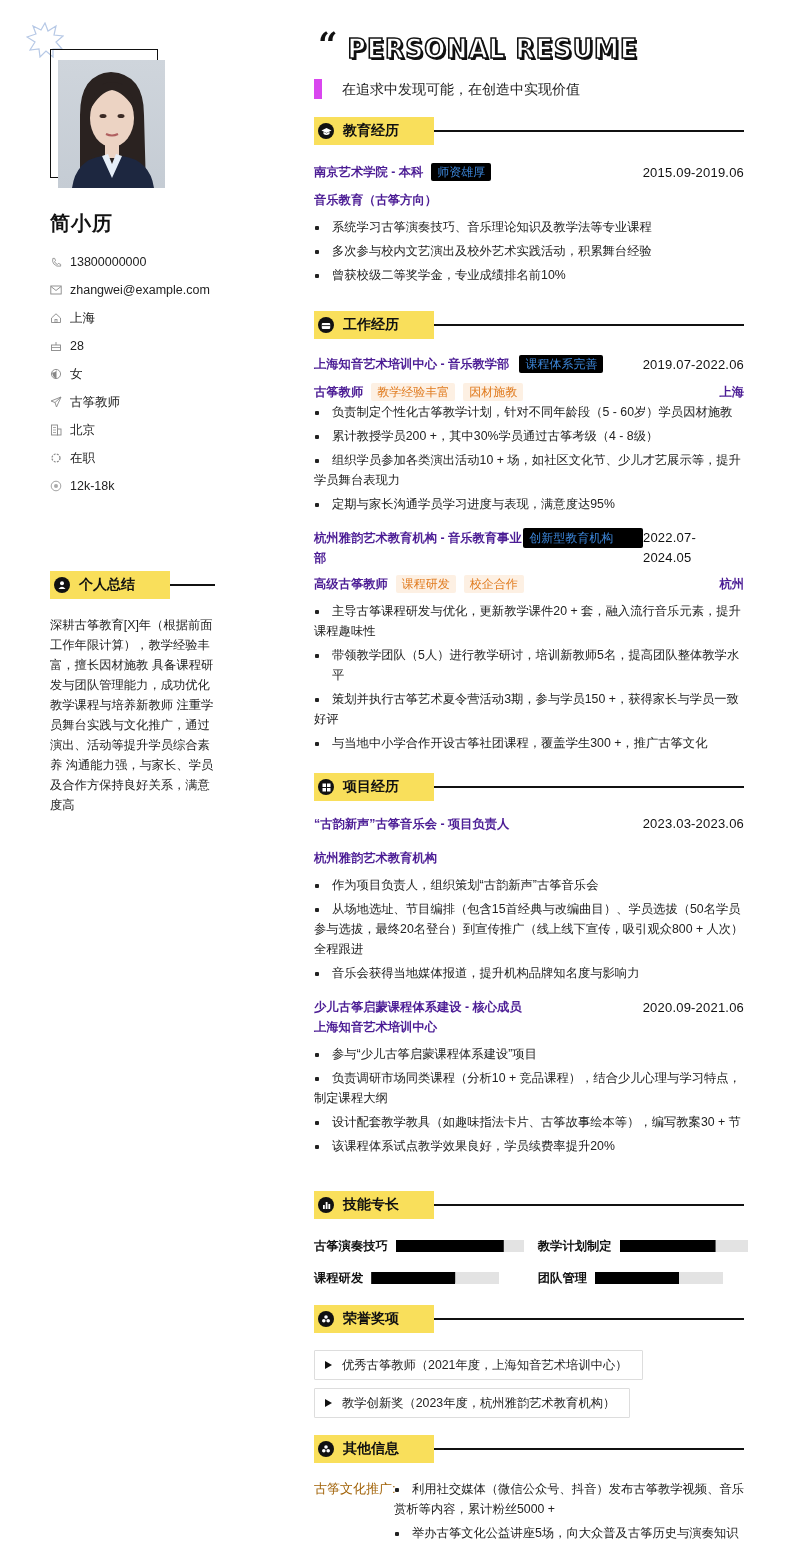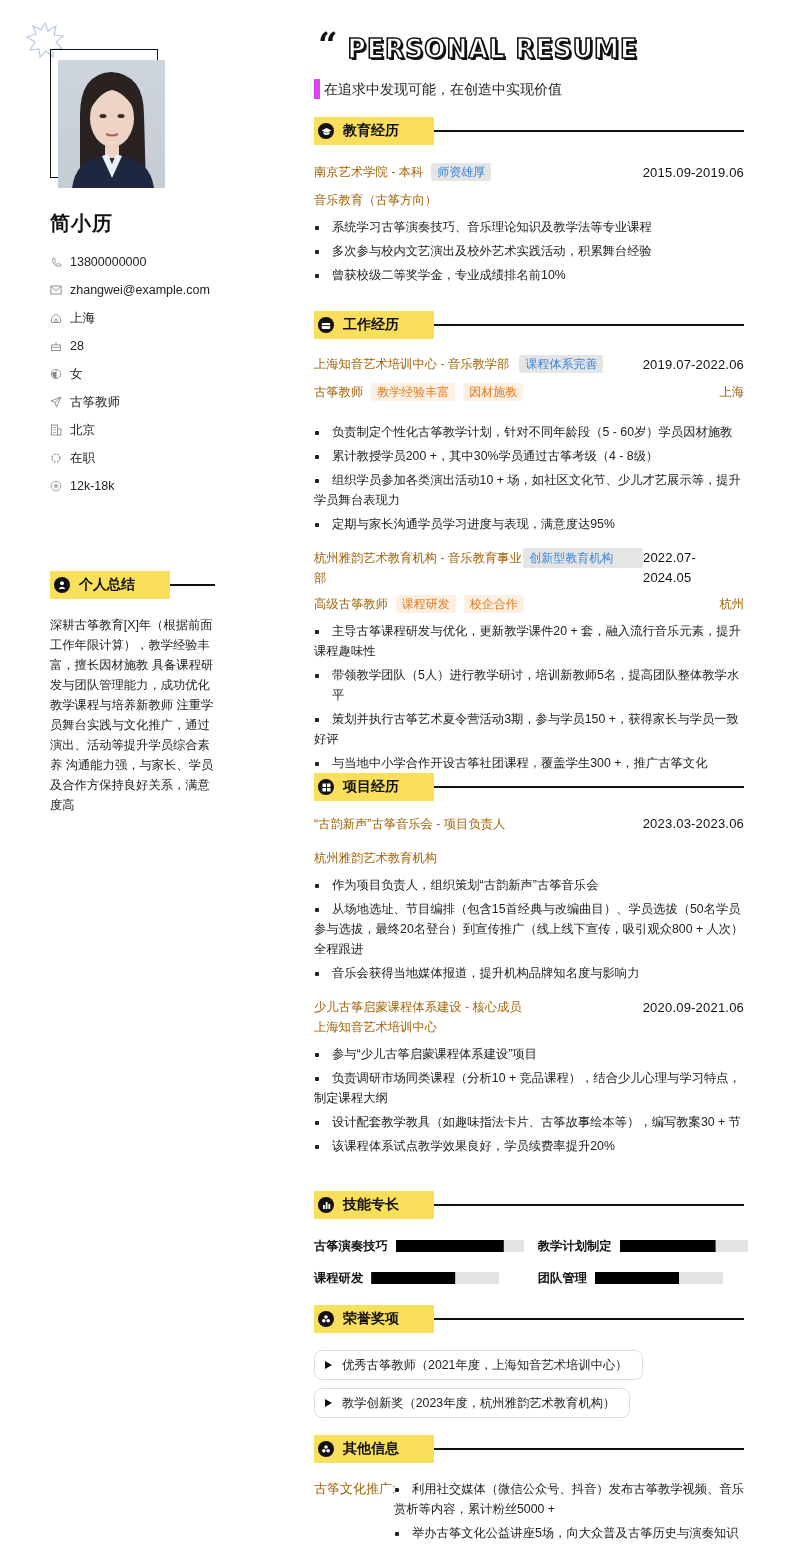"在追求中发现可能，在创造中实现价值" .motto { border-left: 6px solid #d946ef -> 8px solid #d946ef; padding-left: 4px -> 20px }
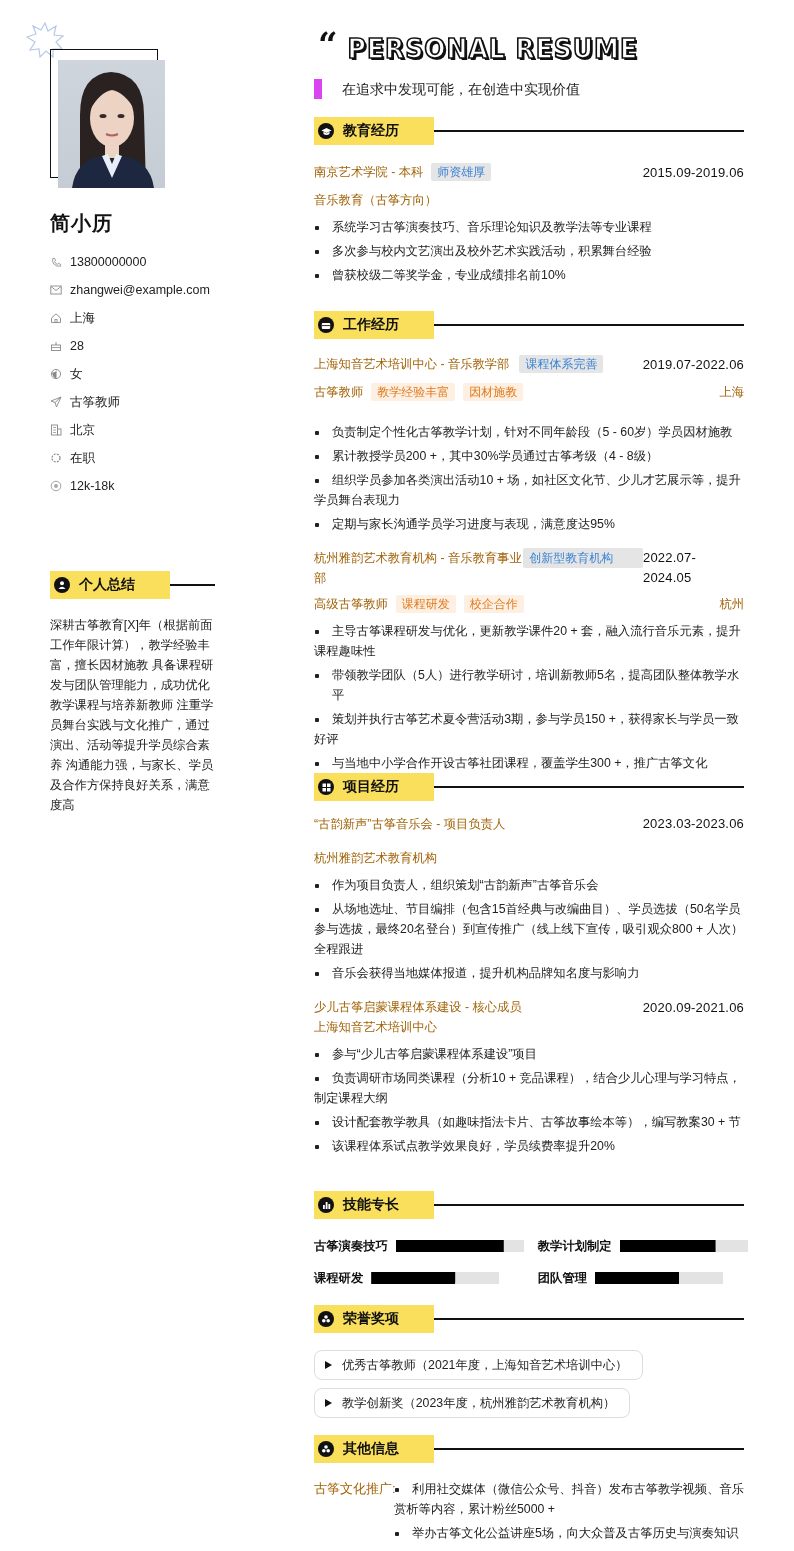"南京艺术学院 - 本科" .b { color: #a16207 -> #4c1d95; font-weight: normal -> bold }
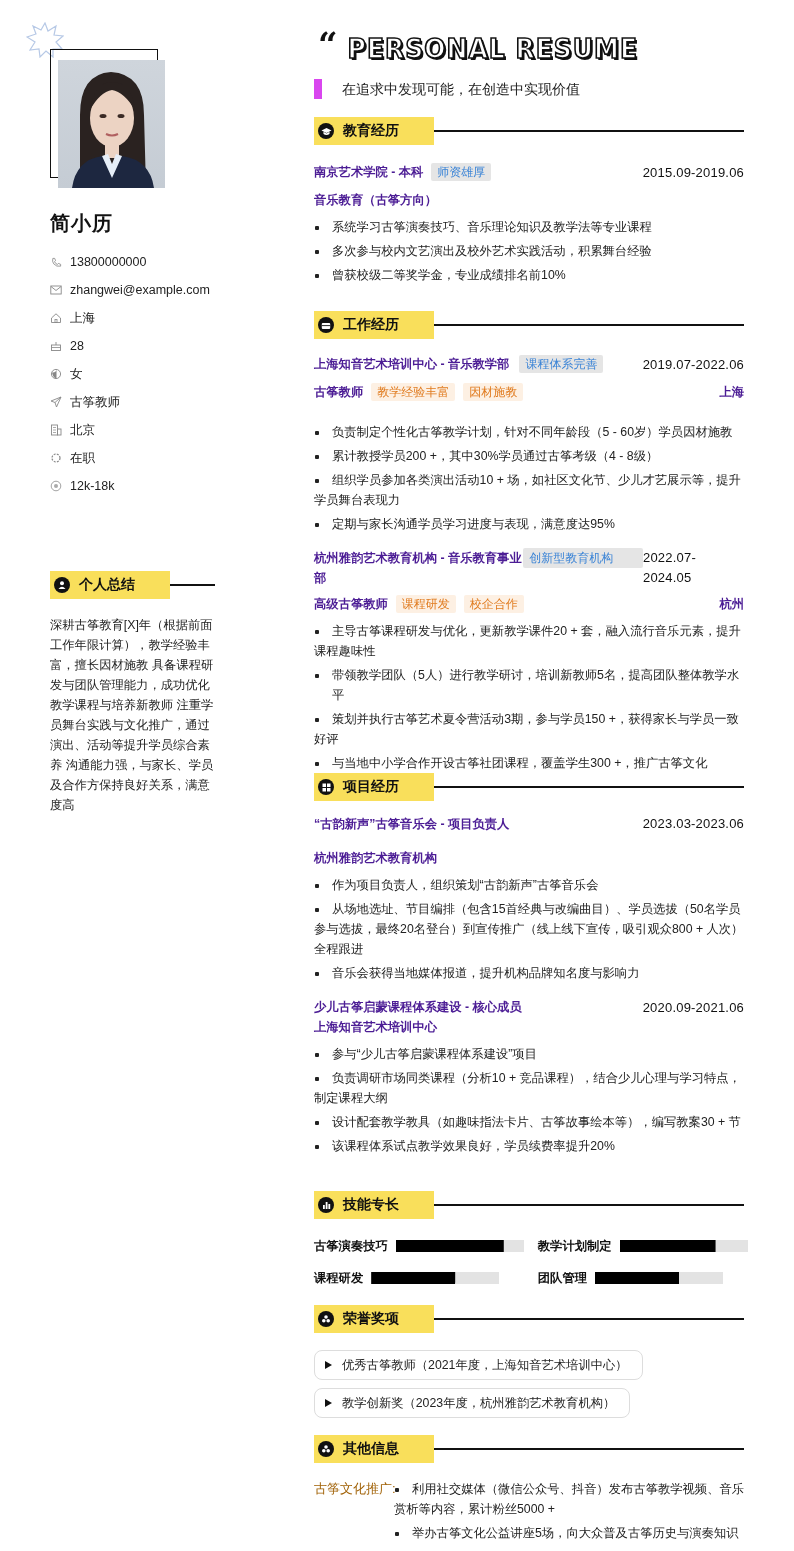"师资雄厚" .tag.blue { background: #e5e5e5 -> #000000 }
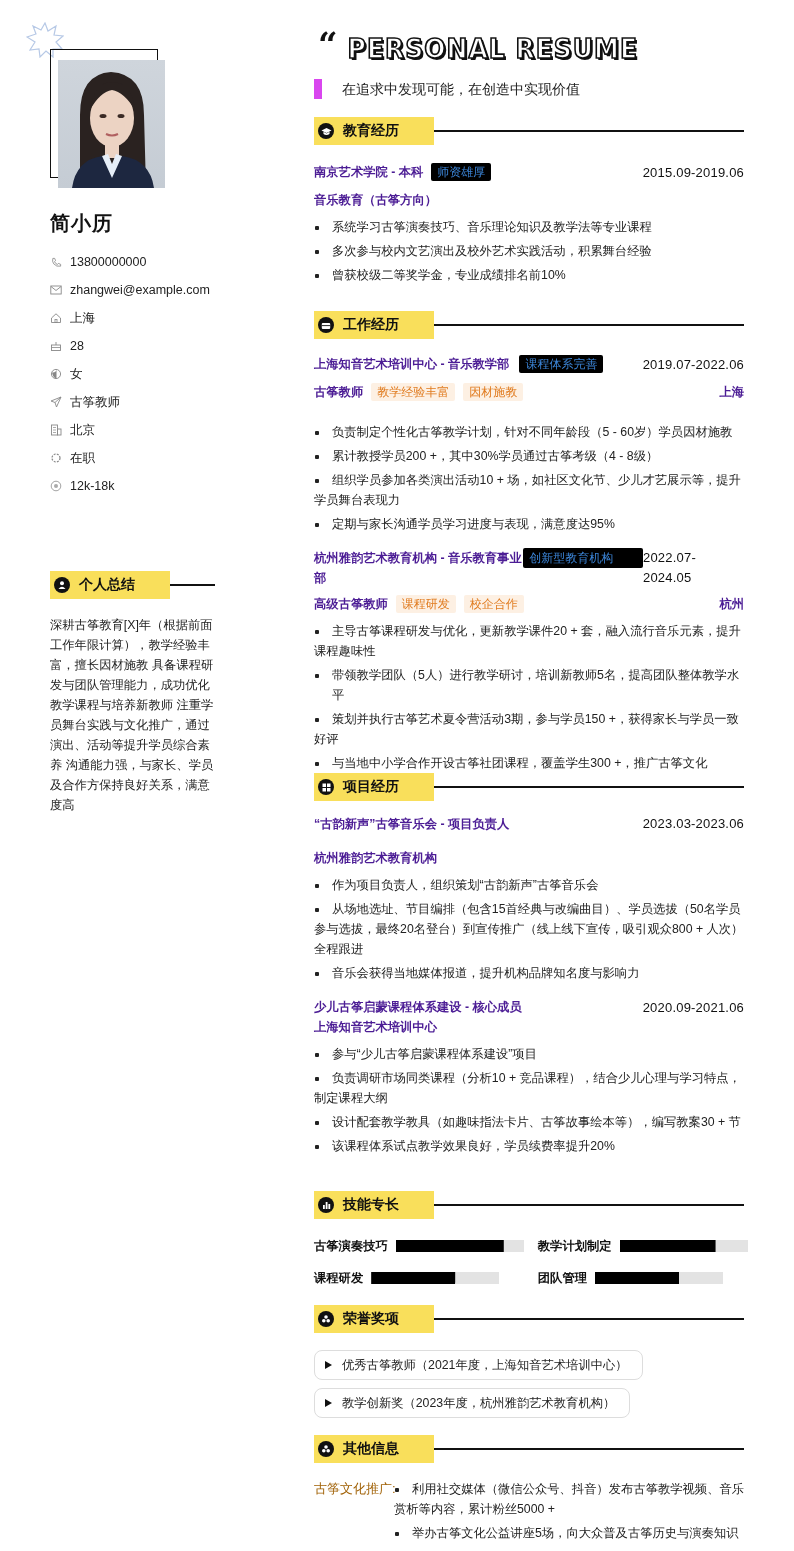"负责制定个性化古筝教学计划，针对不同年龄段（5 - 60岁）学员因材施教" ul.bl { margin-top: 20px -> 0 }
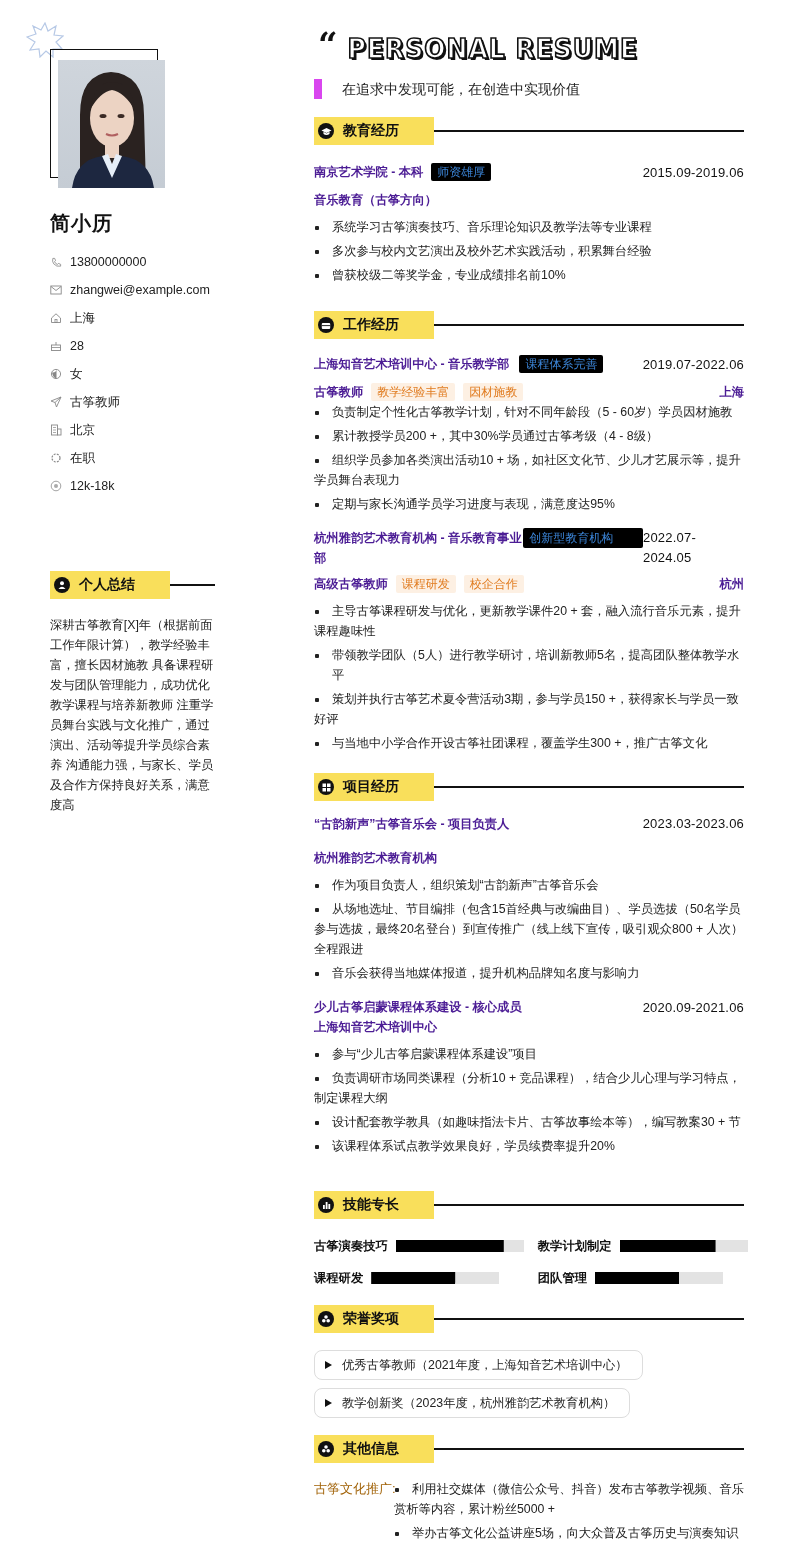"优秀古筝教师（2021年度，上海知音艺术培训中心）" .award { border-radius: 8px -> 1px }
